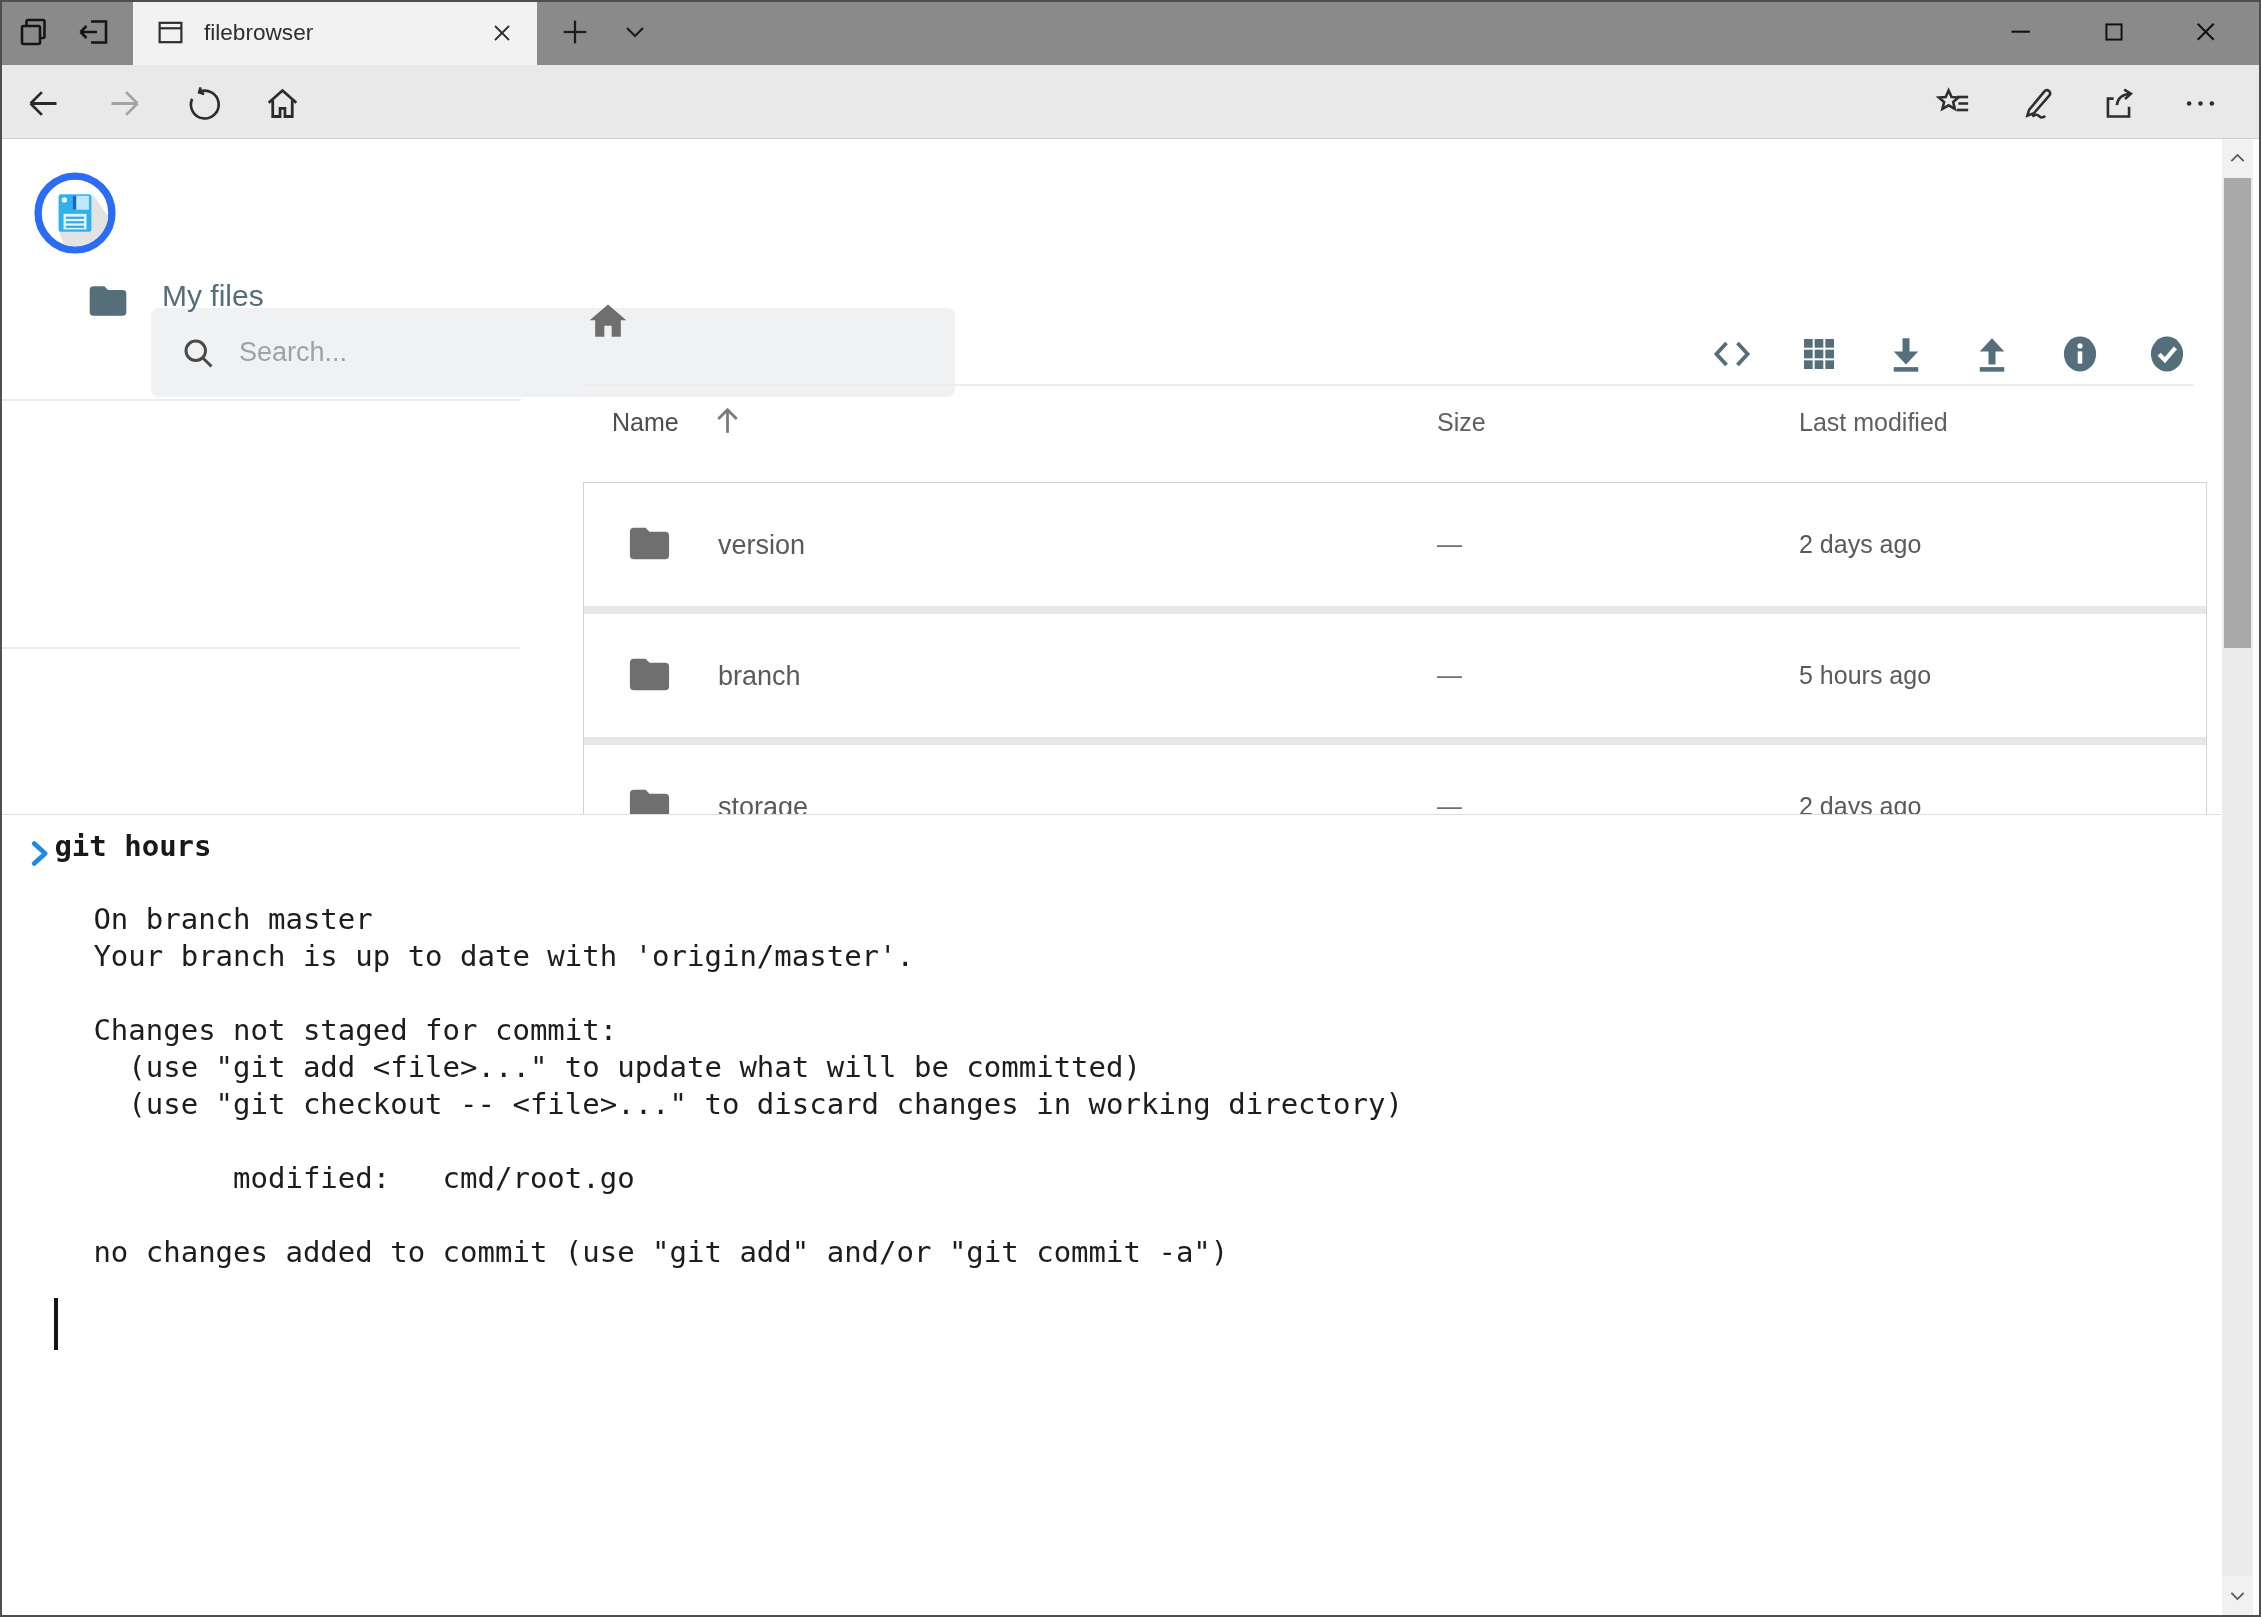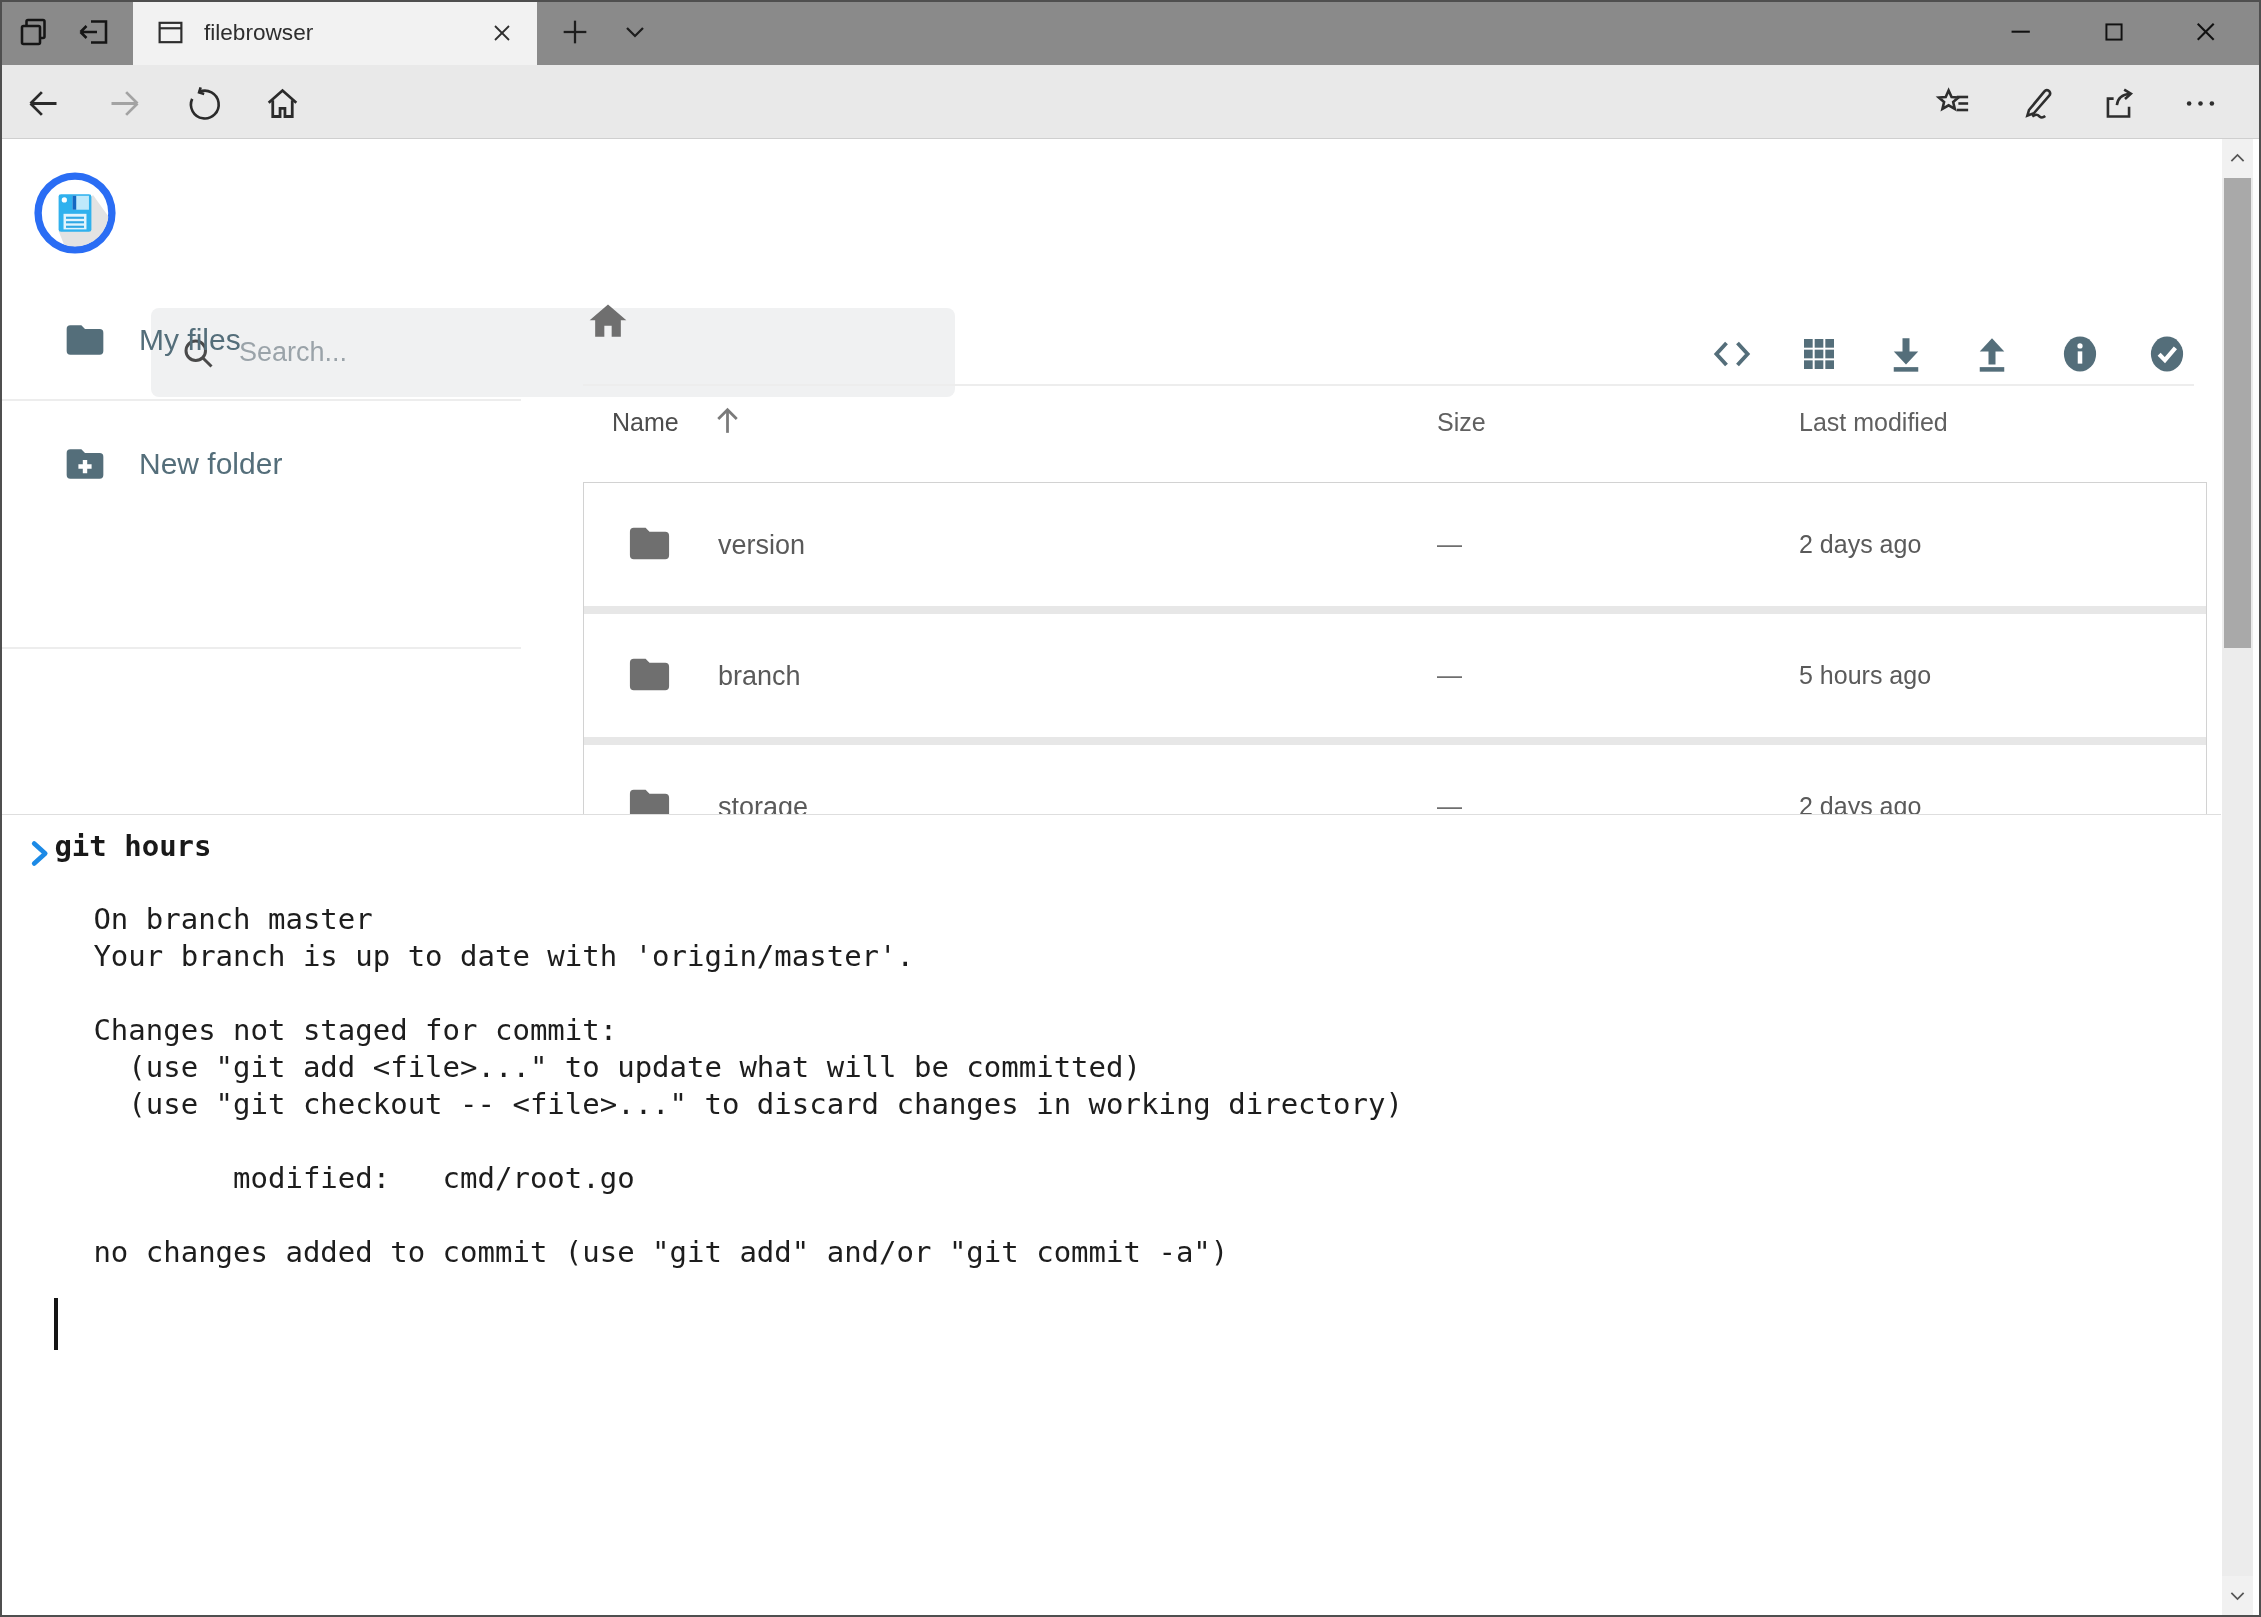"My files" .side-item { align-items: center -> flex-start; padding-left: 63px -> 86px }
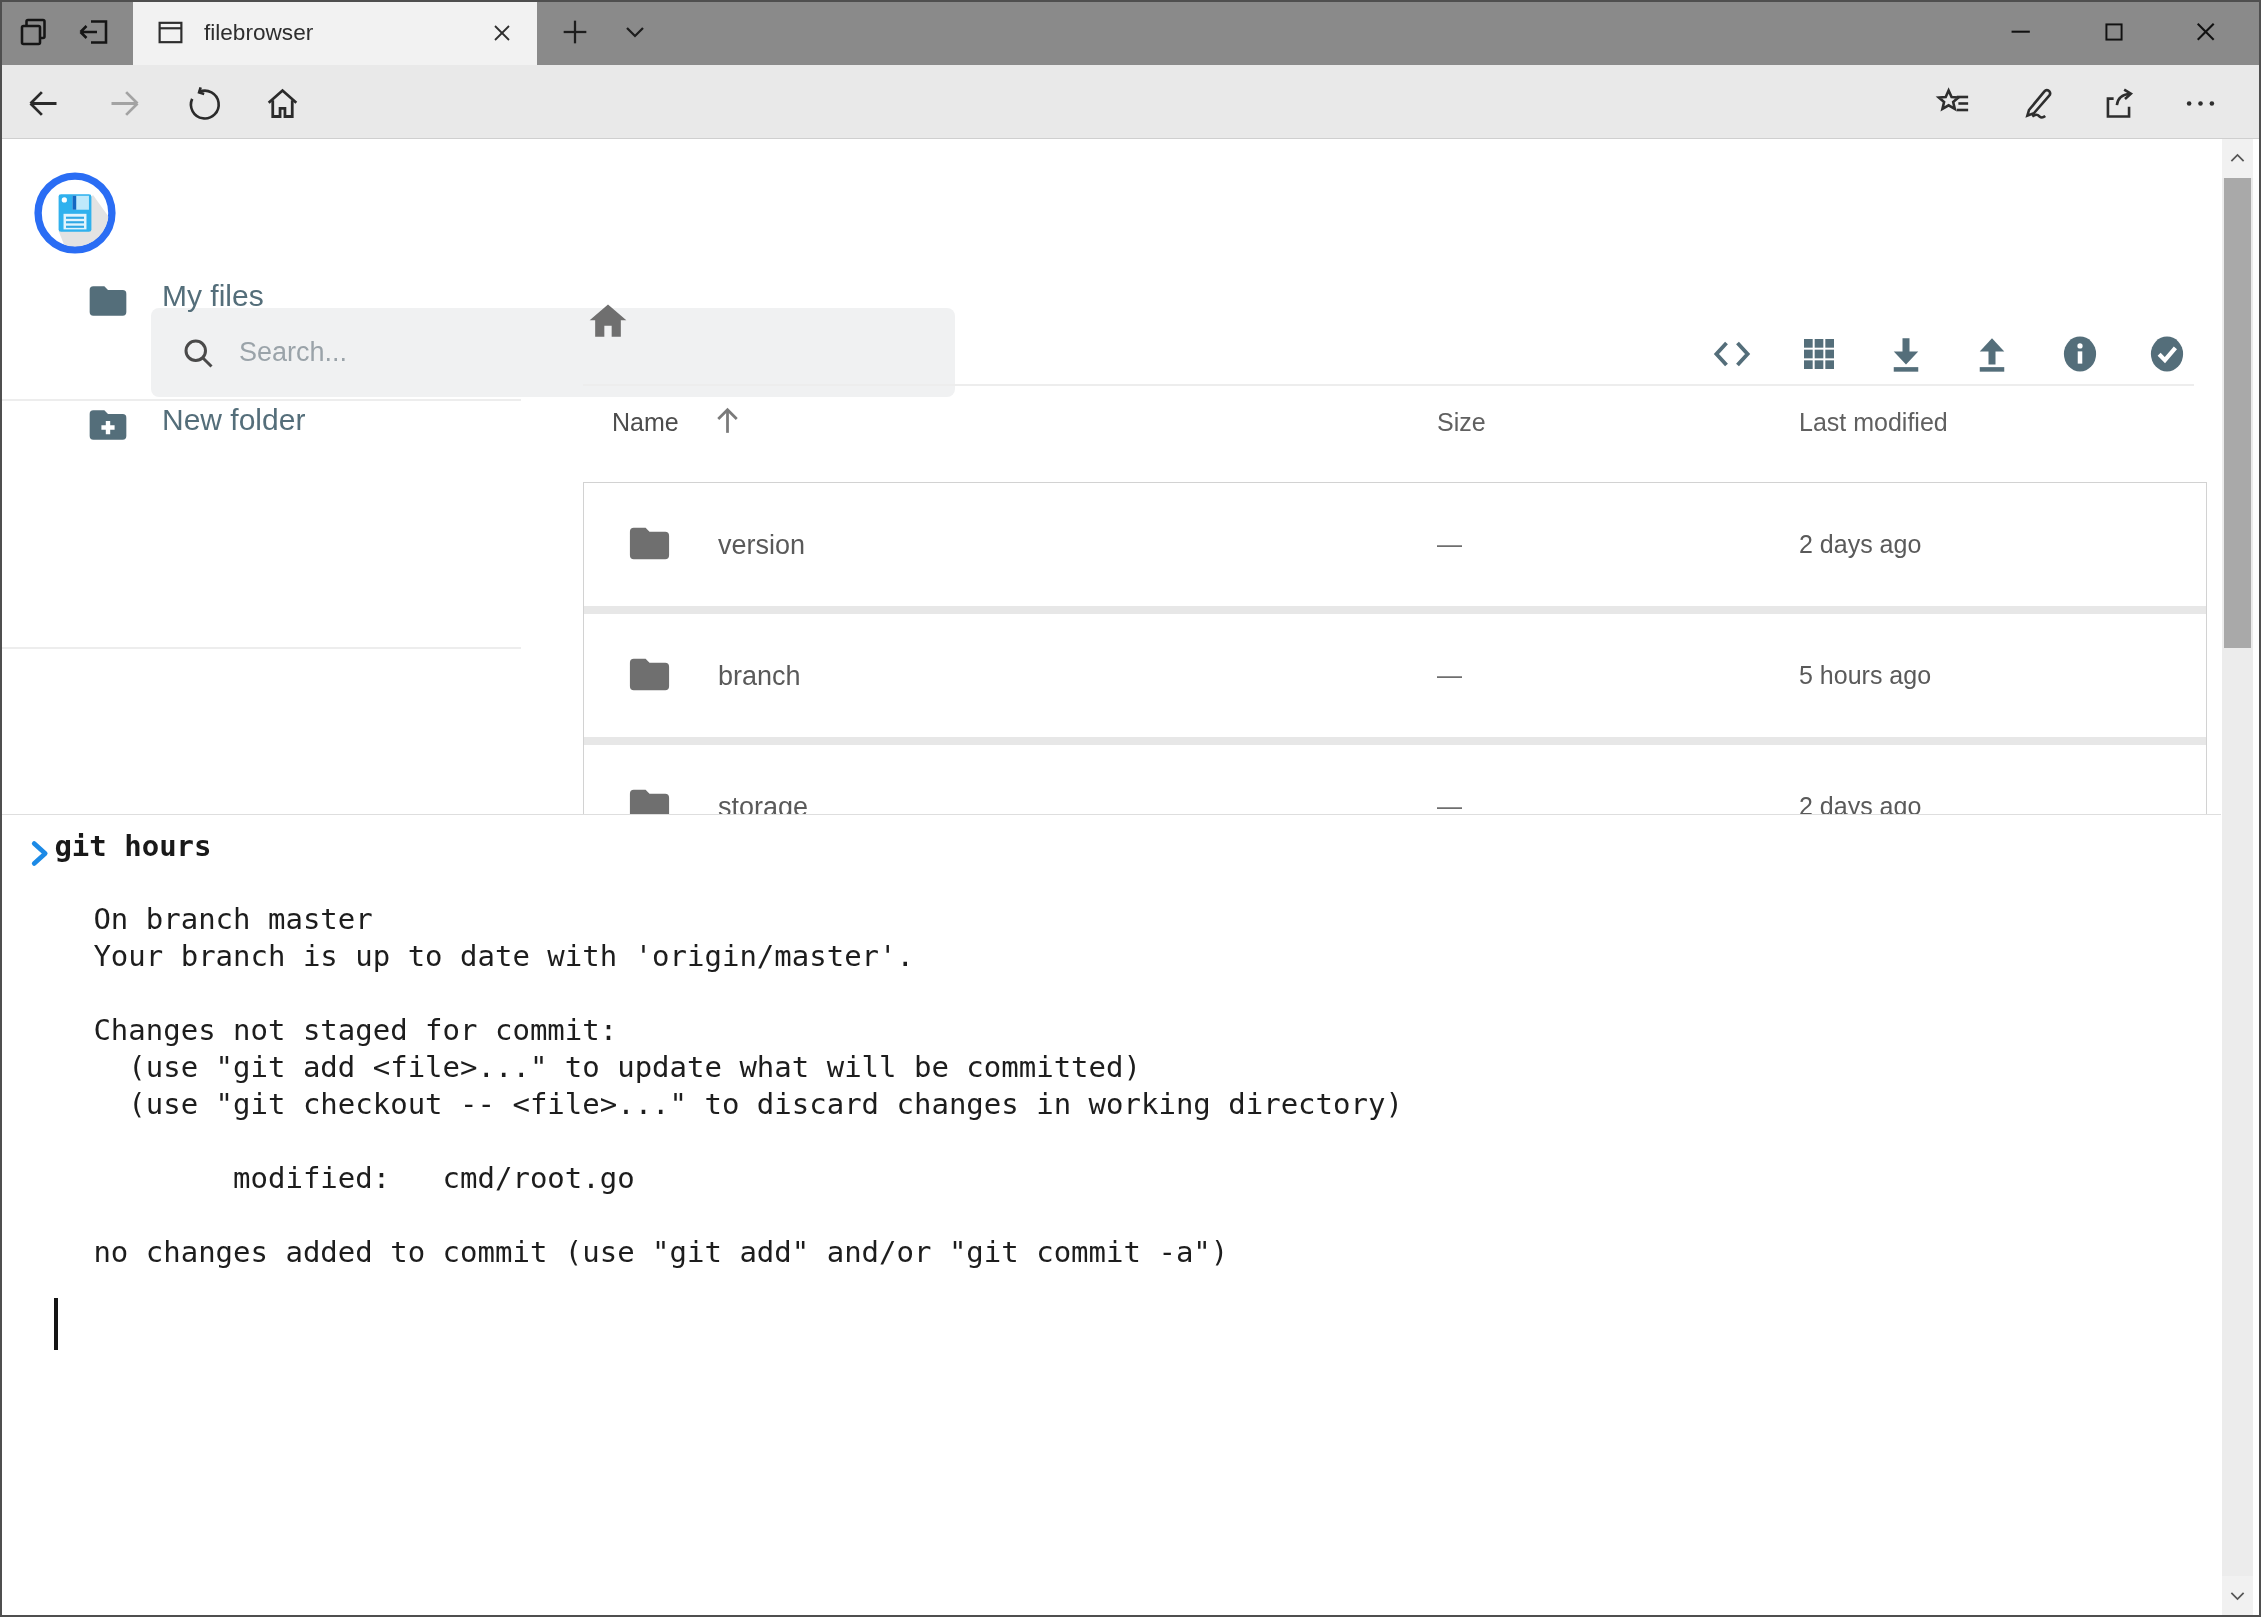"New folder" div.side-item { html: <div> <span> <svg> <path></path> <path></path> </svg> </span> <span>New folder</span> </div> -> none }
